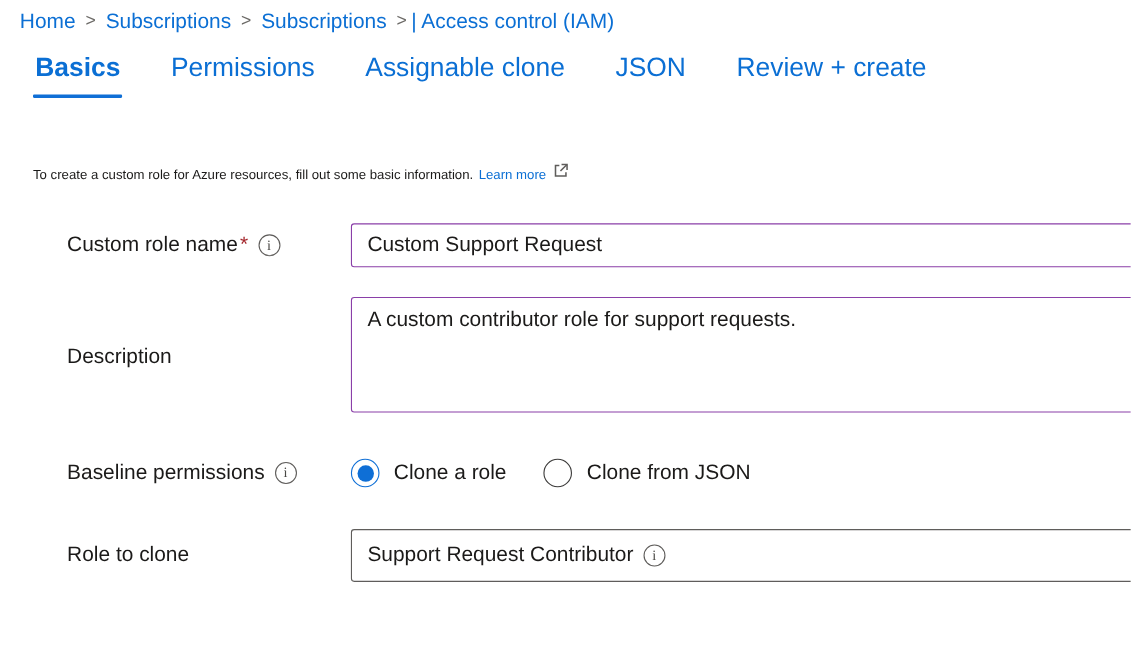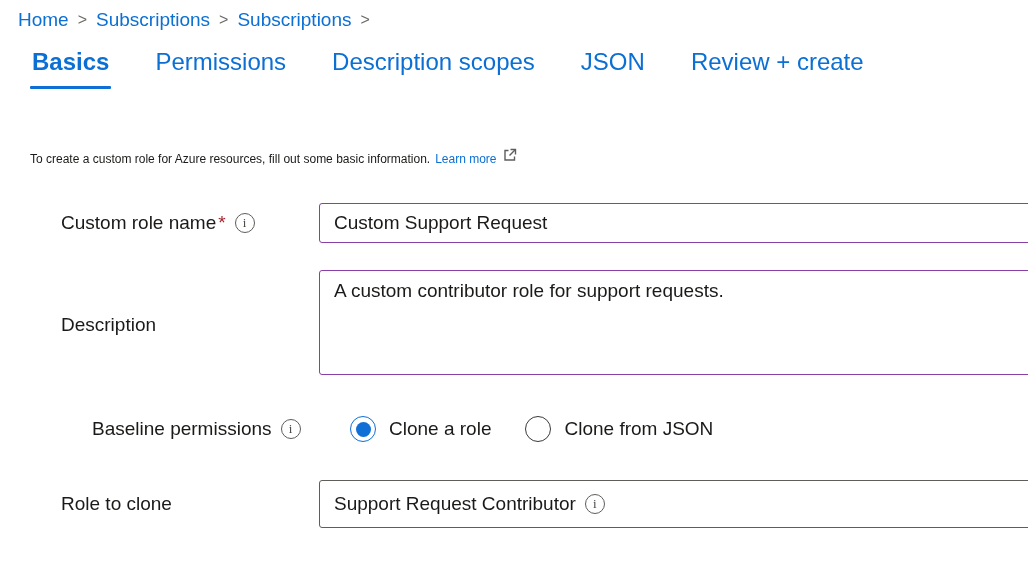"| Access control (IAM)" a { html: none -> <a>| Access control (IAM)</a> }
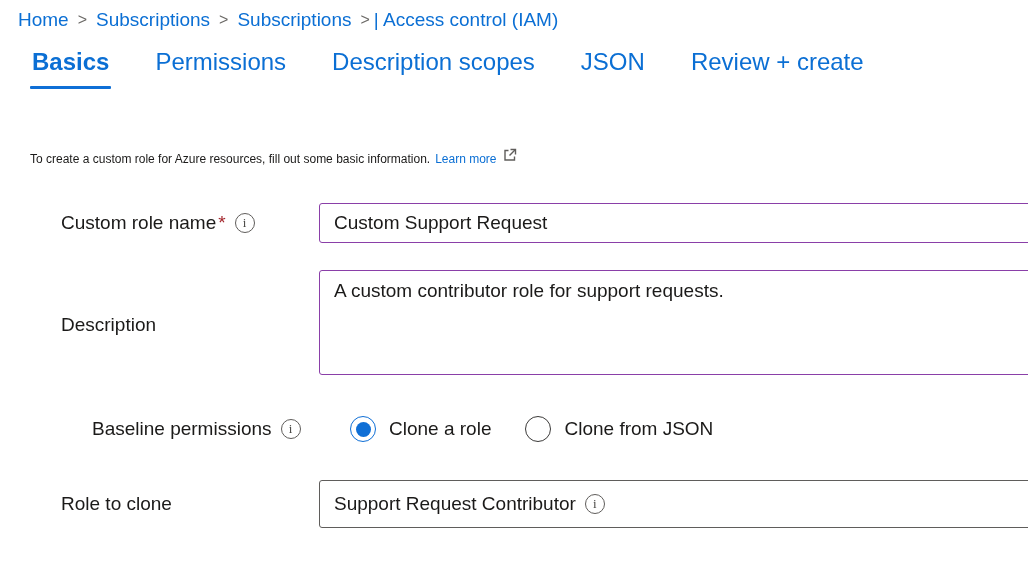"Description scopes" div.tab { text: Description scopes -> Assignable clone }
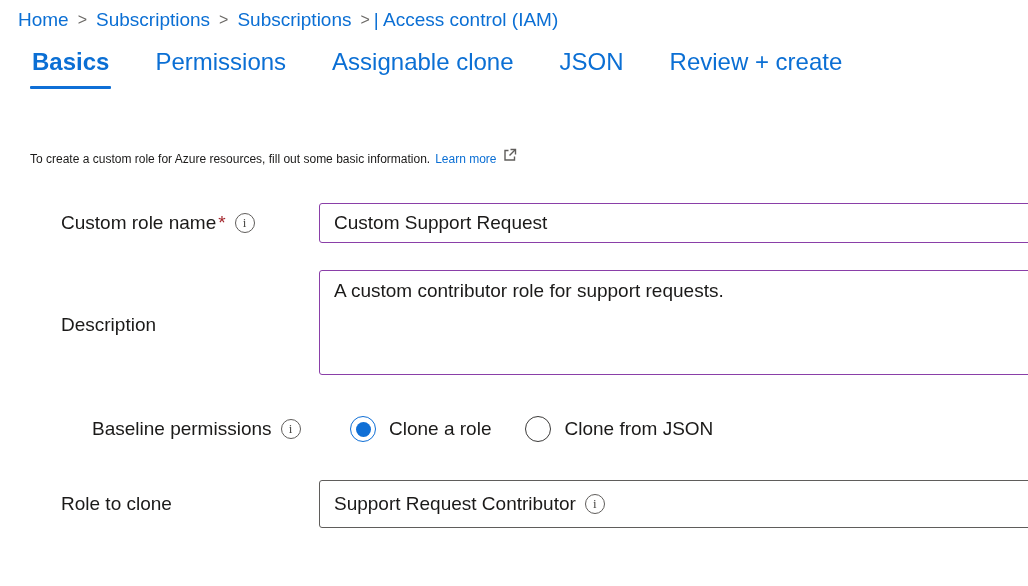"Baseline permissions" .row-baseline { padding-left: 31px -> none }
